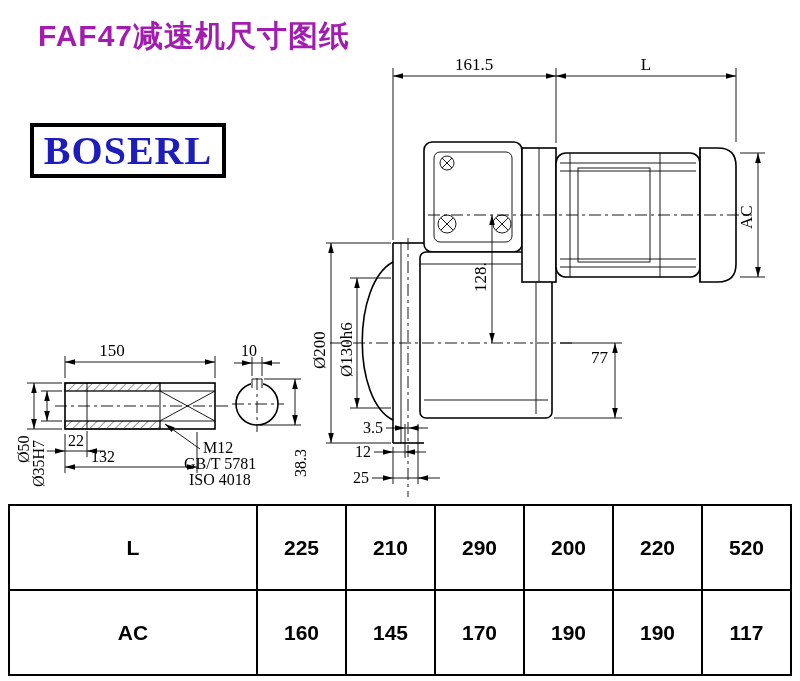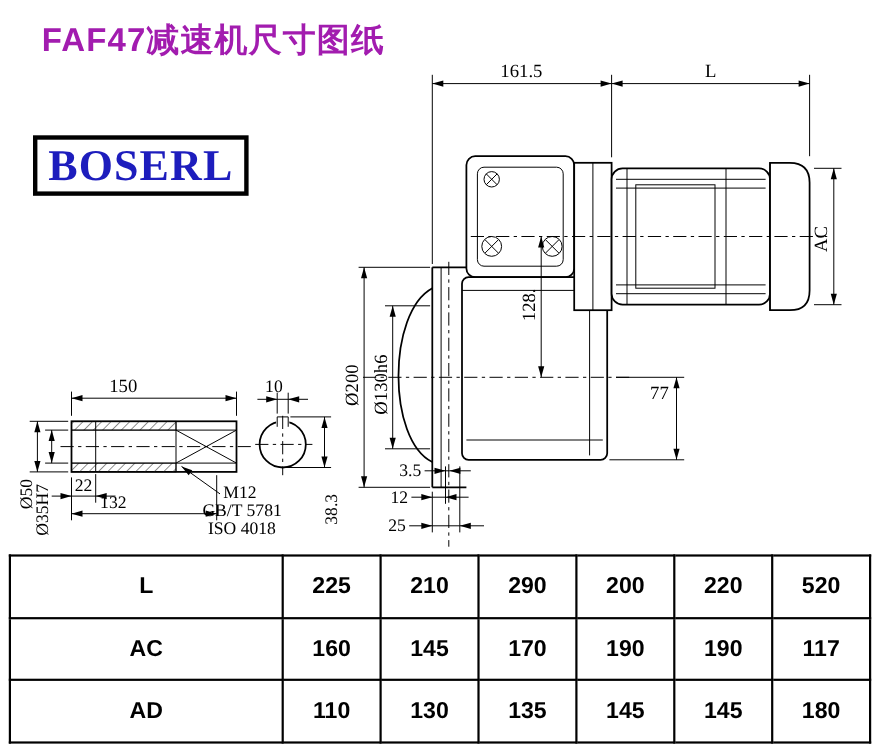"AD" tr { html: <tr> <td>AD</td> <td>110</td> <td>130</td> <td>135</td> <td>145</td> <td>145</td> <td>180</td> </tr> -> none }
